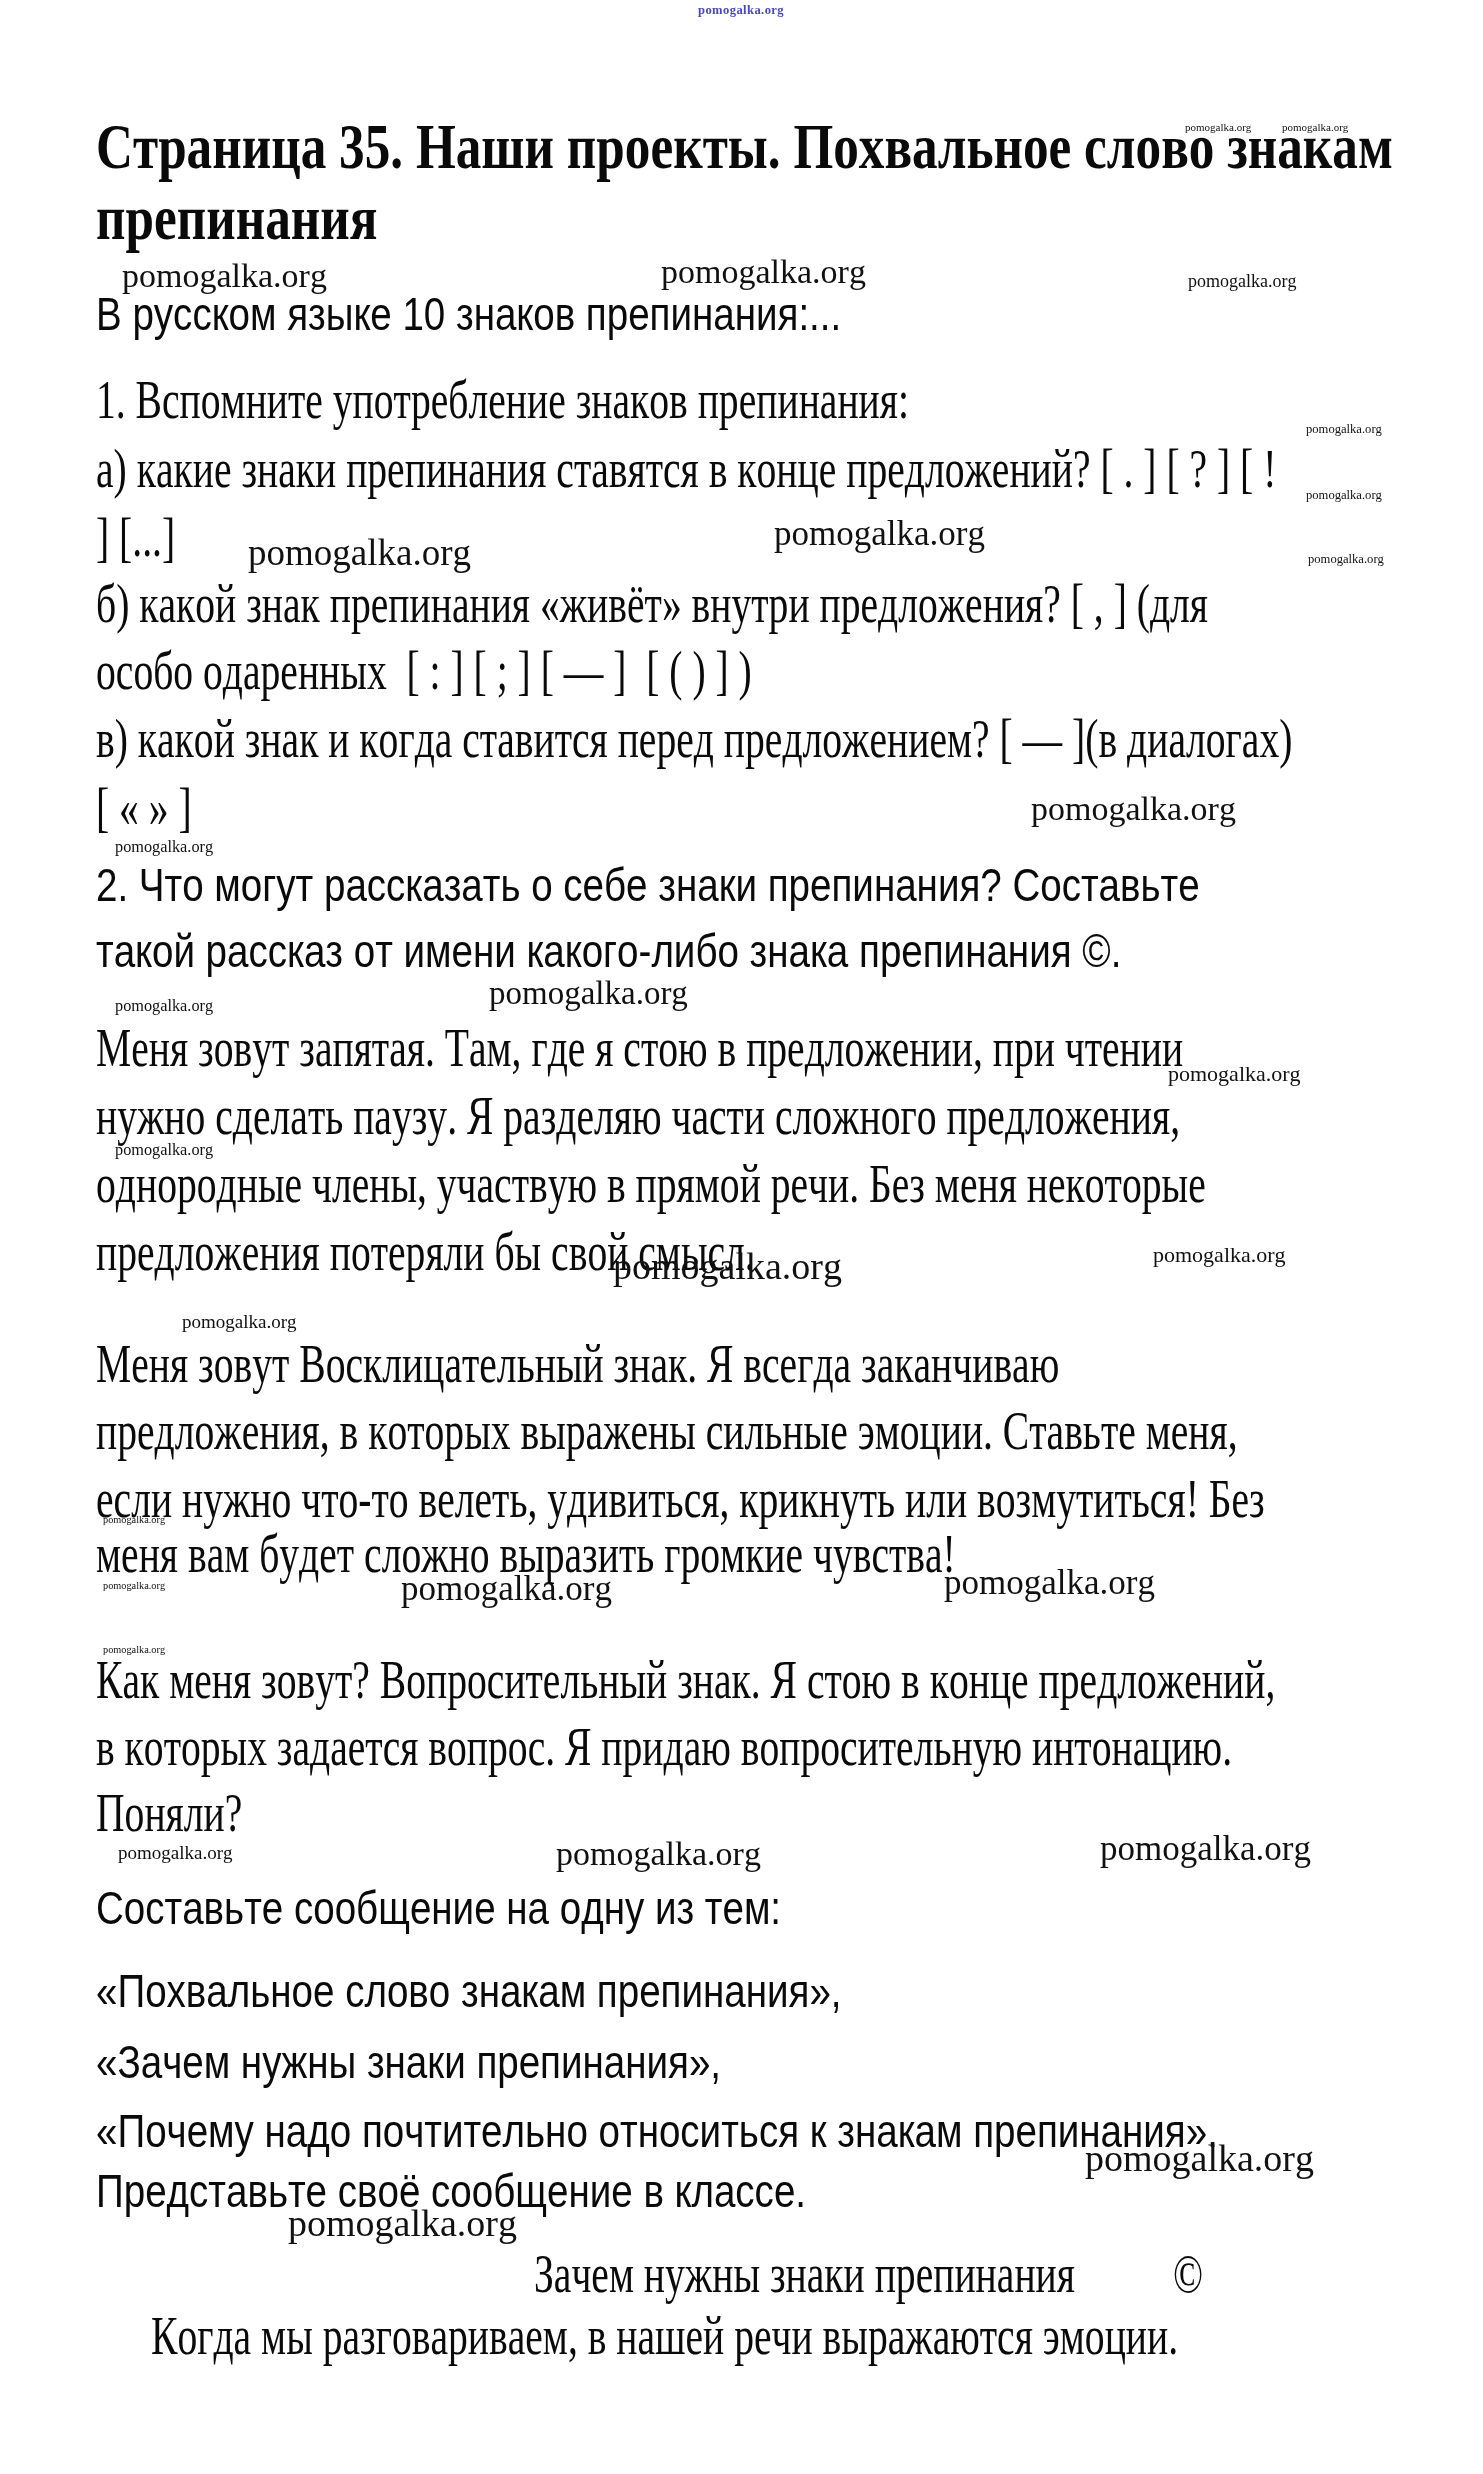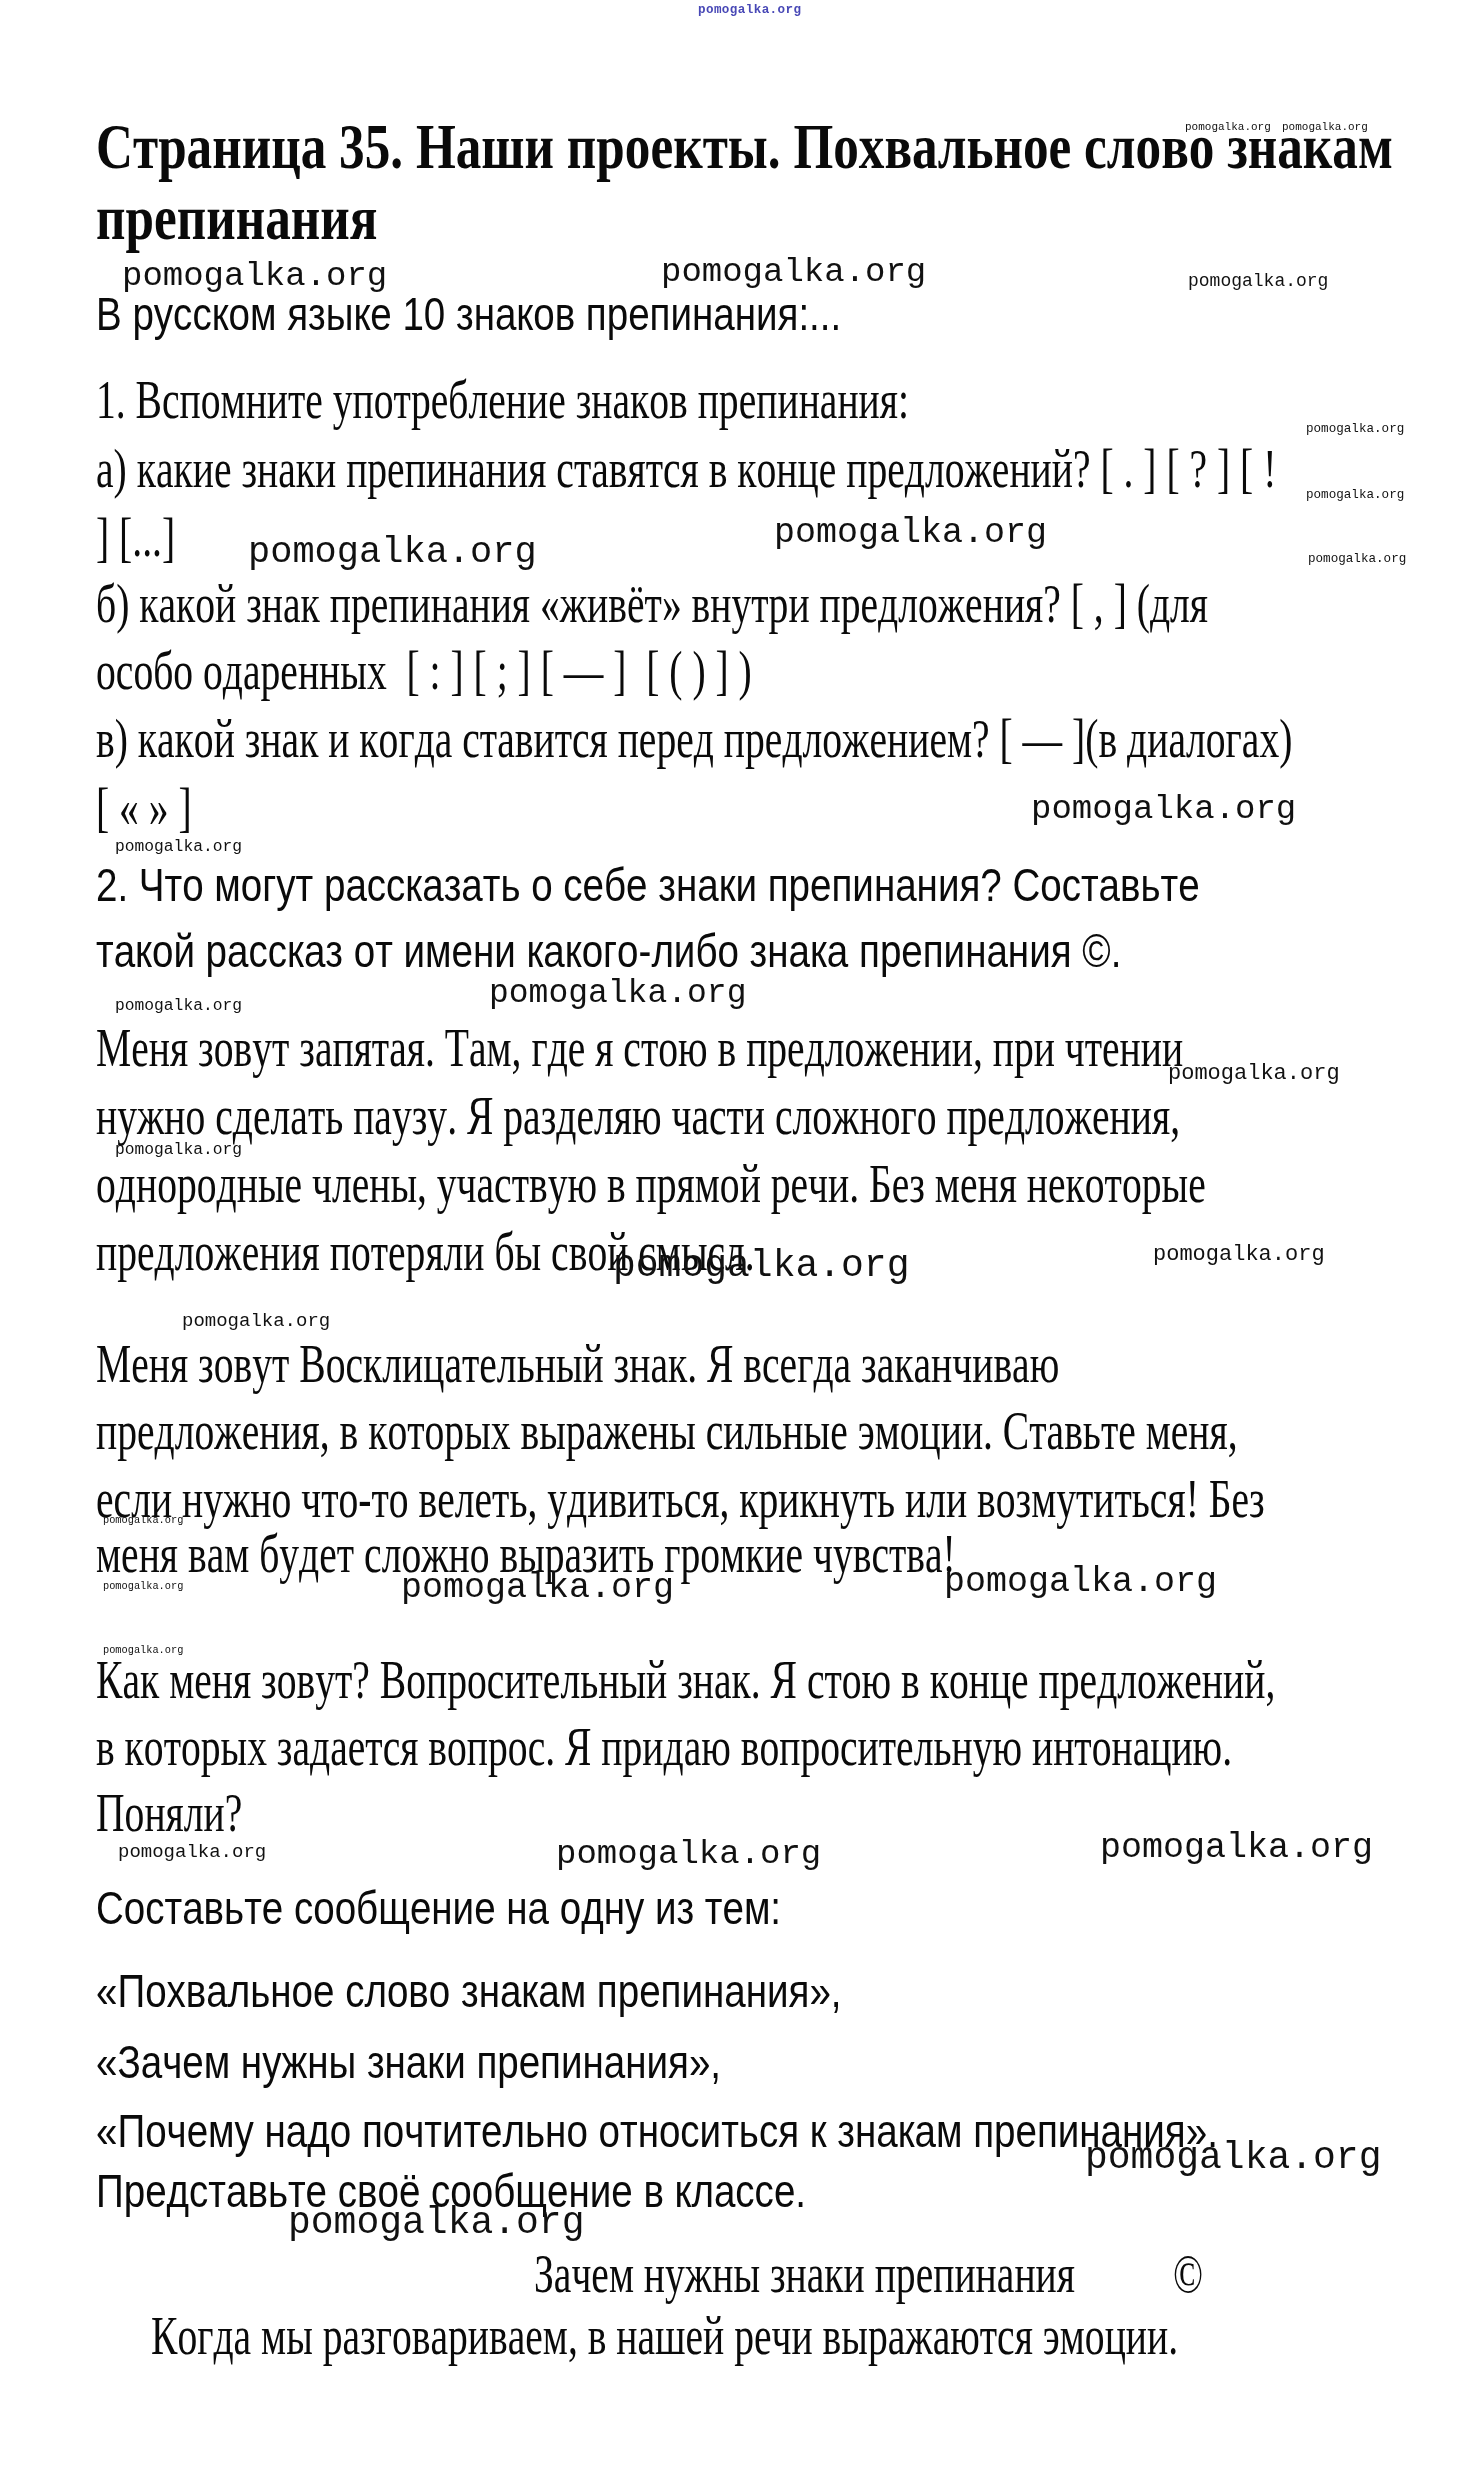"pomogalka.org" .wm { font-family: Liberation Mono, monospace -> Liberation Serif, serif }
